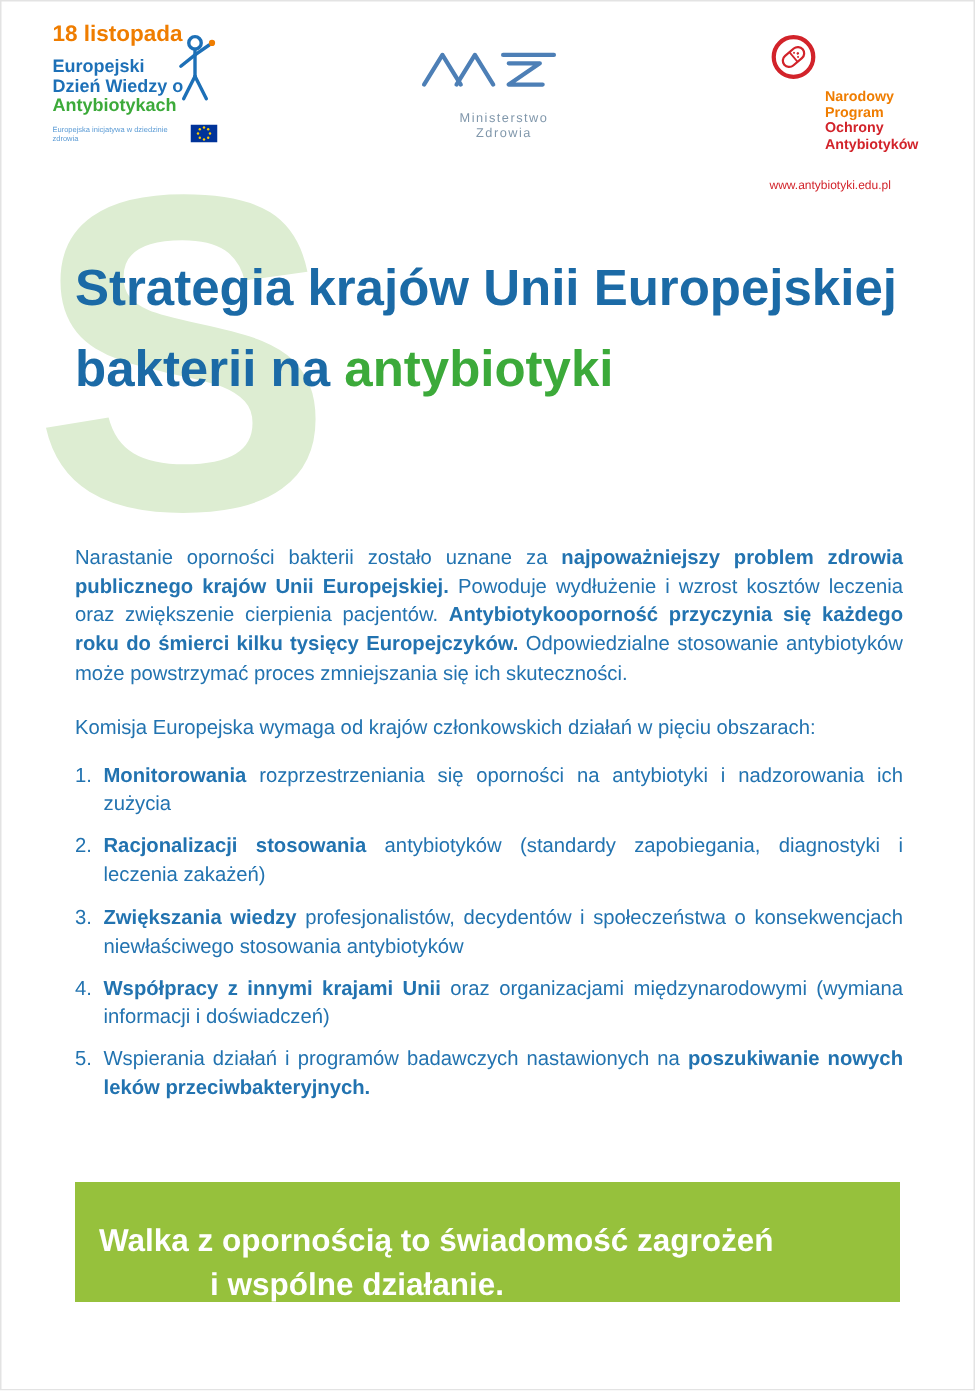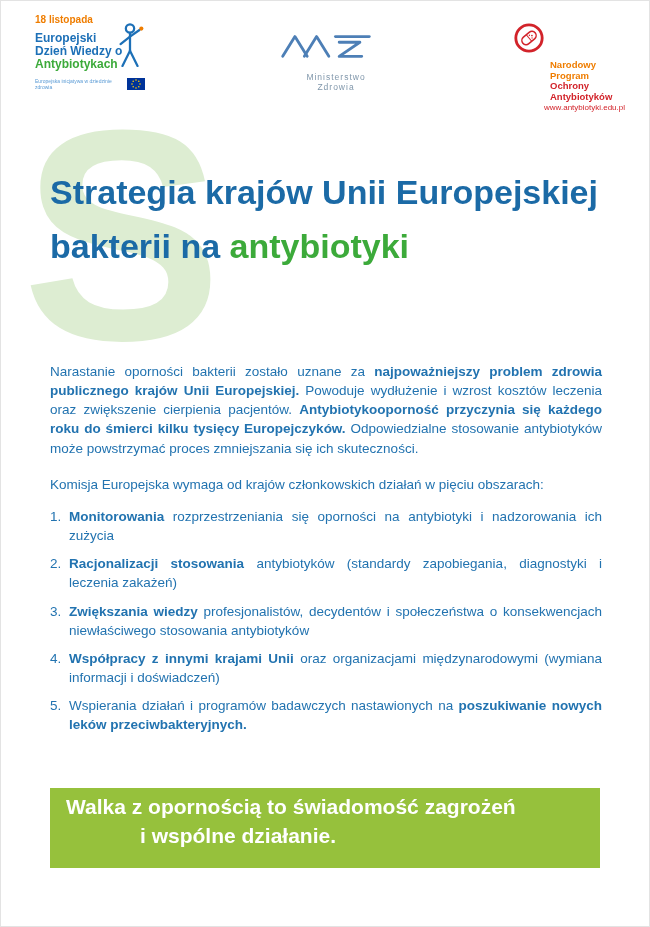"18 listopada" .eaad-date { font-size: 10px -> 15px }
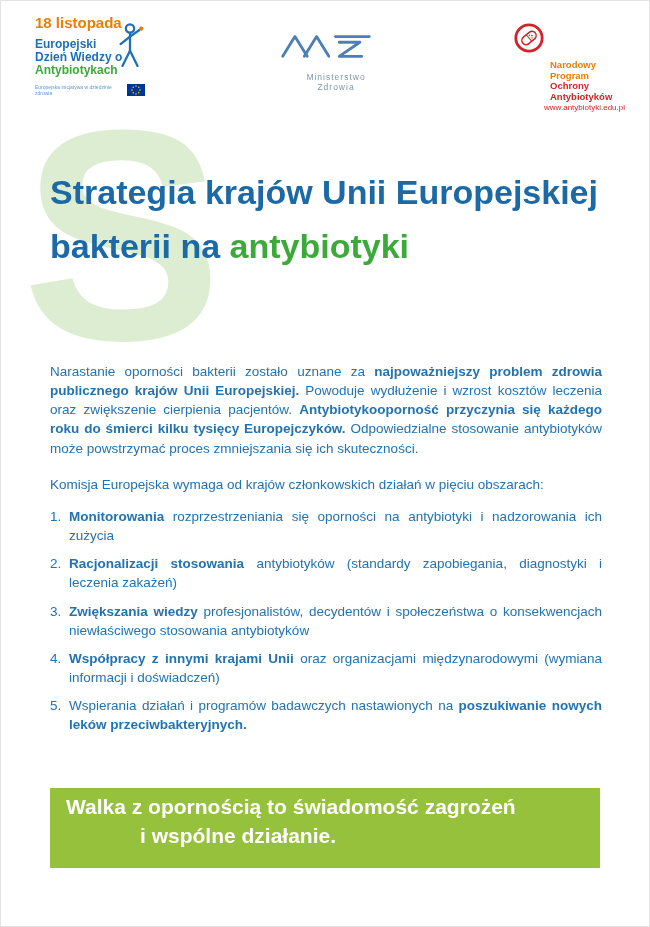"www.antybiotyki.edu.pl" .npoa-url { margin-top: none -> 16px; text-align: right -> none }
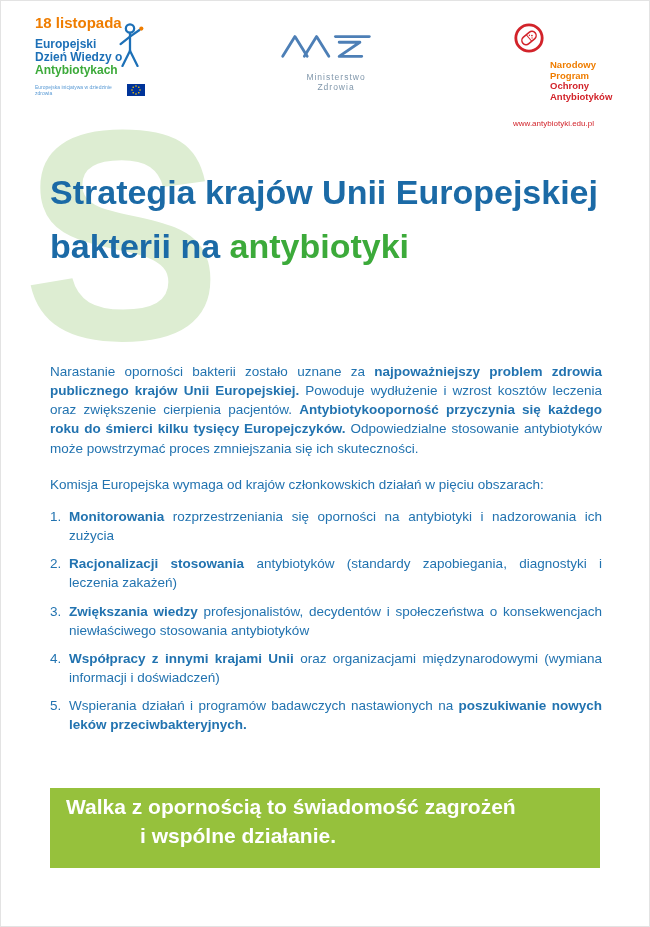"Walka z opornością to świadomość" .banner { padding: 4px 10px 0 16px -> 25px 10px 0 16px }
